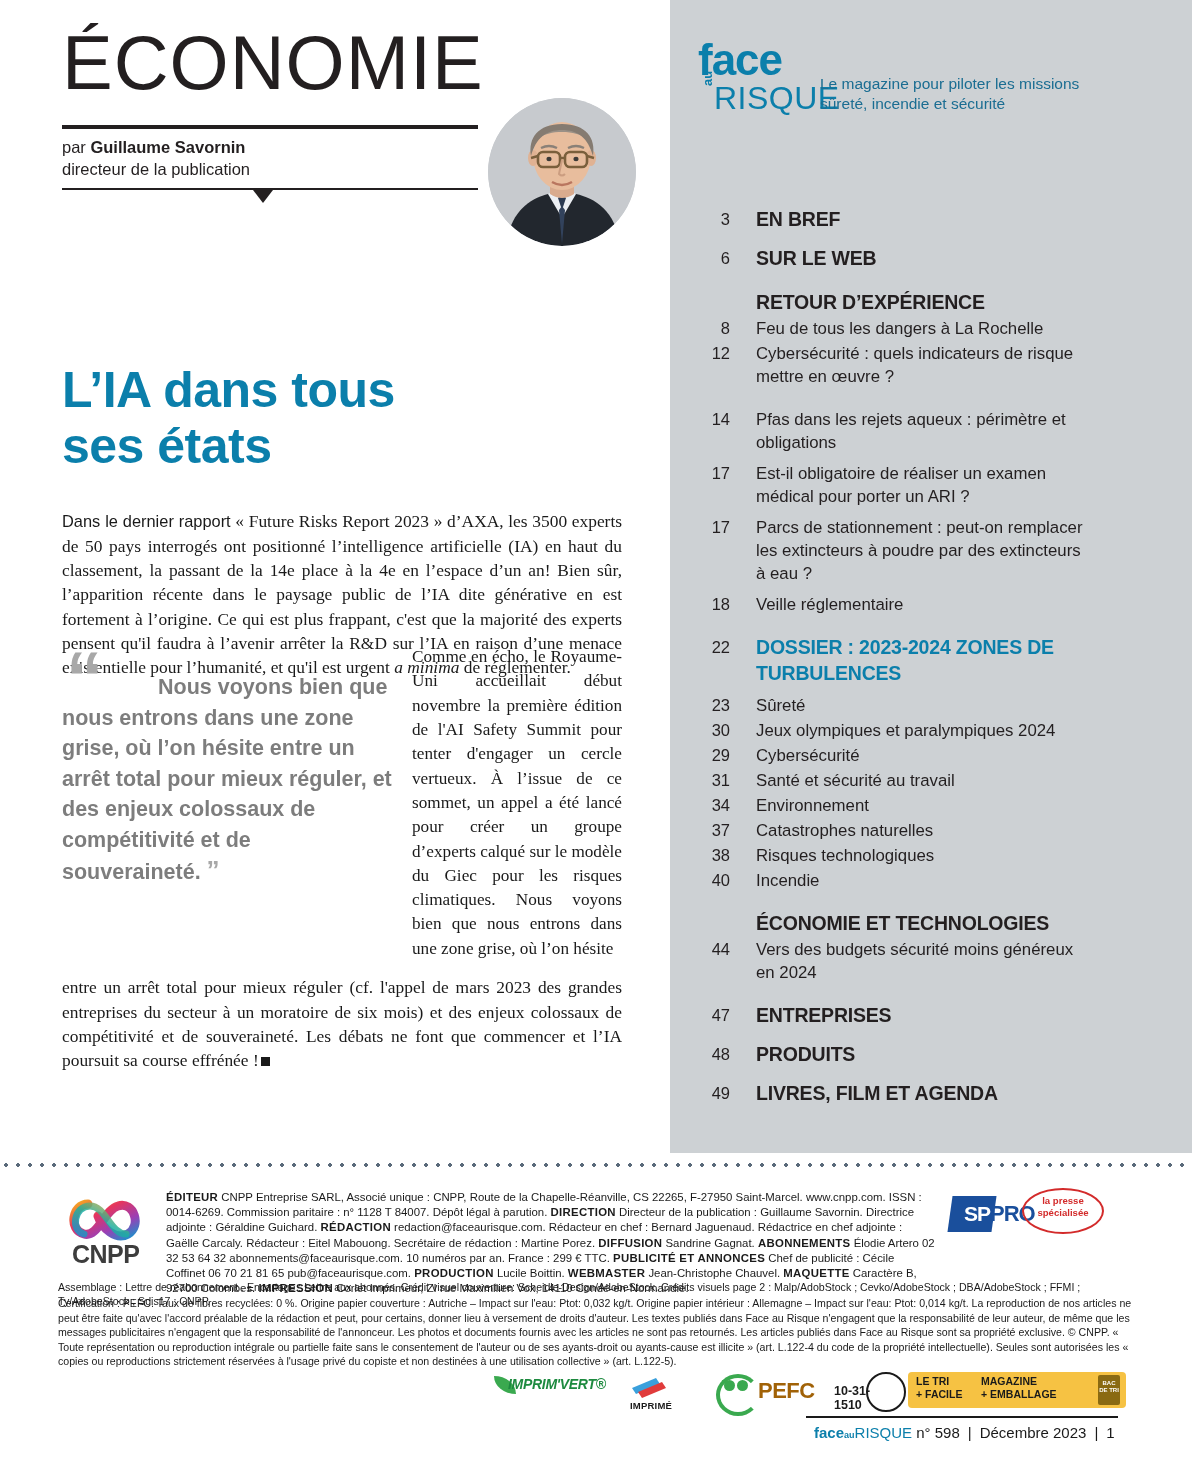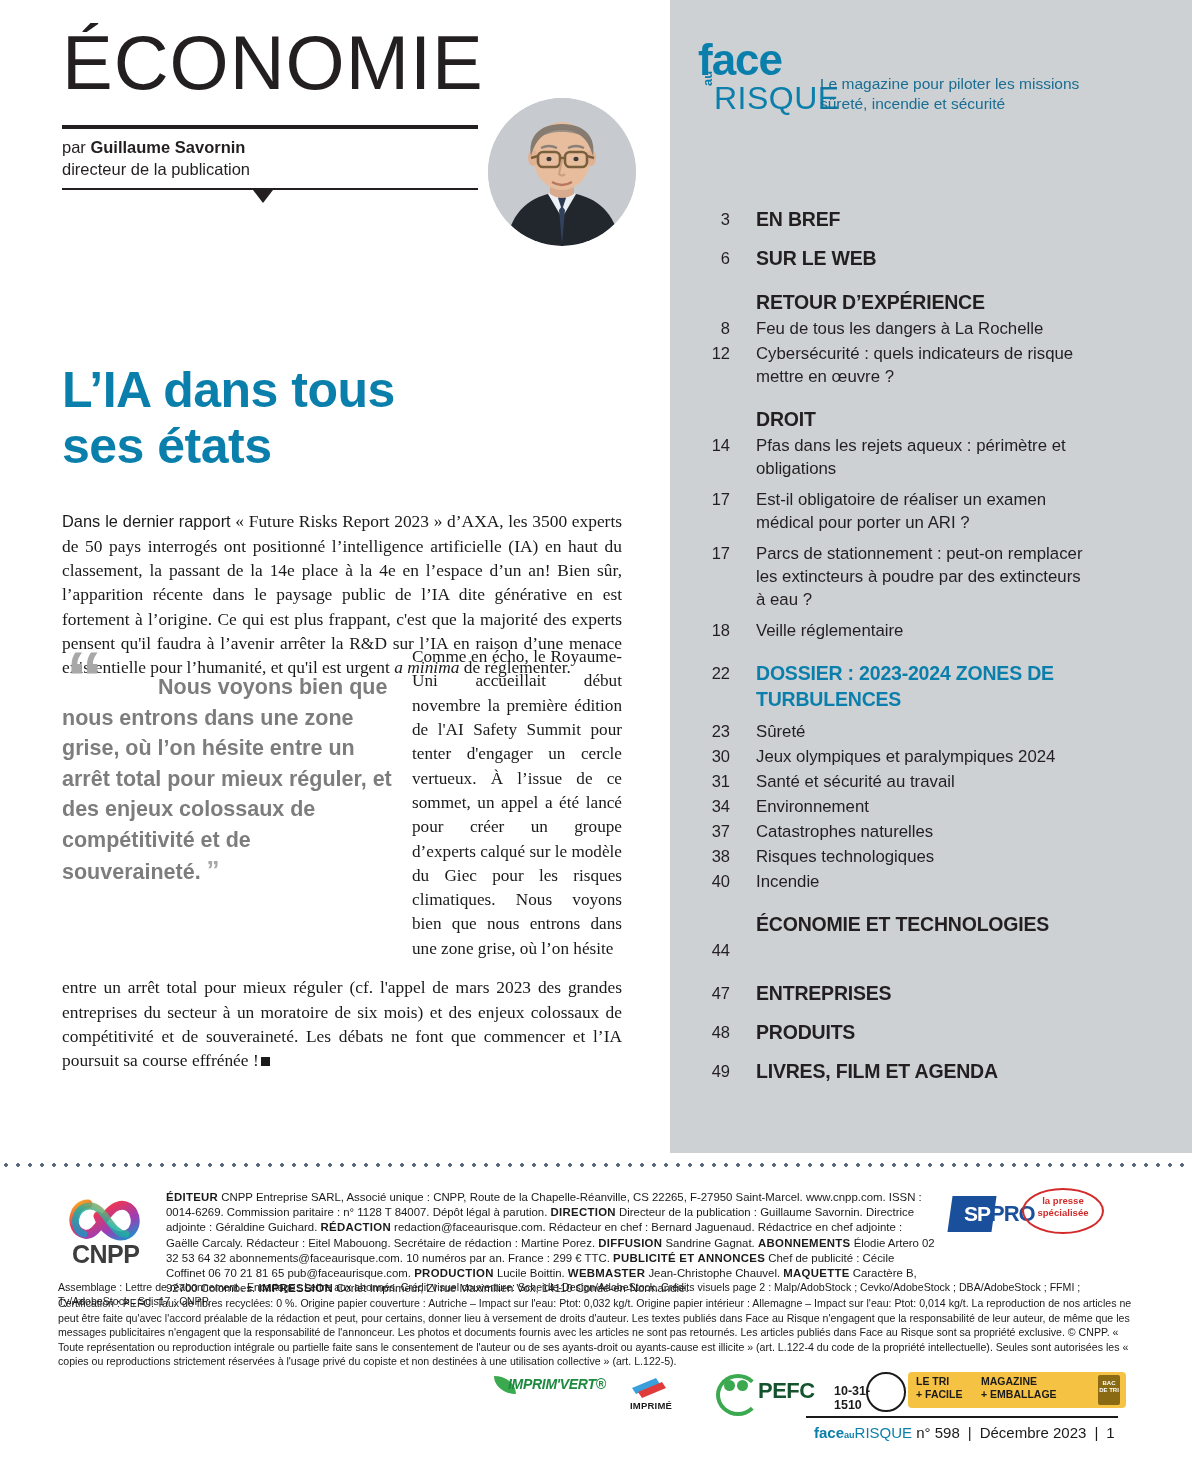"DROIT" div.toc-text { html: <div>DROIT</div> -> none }
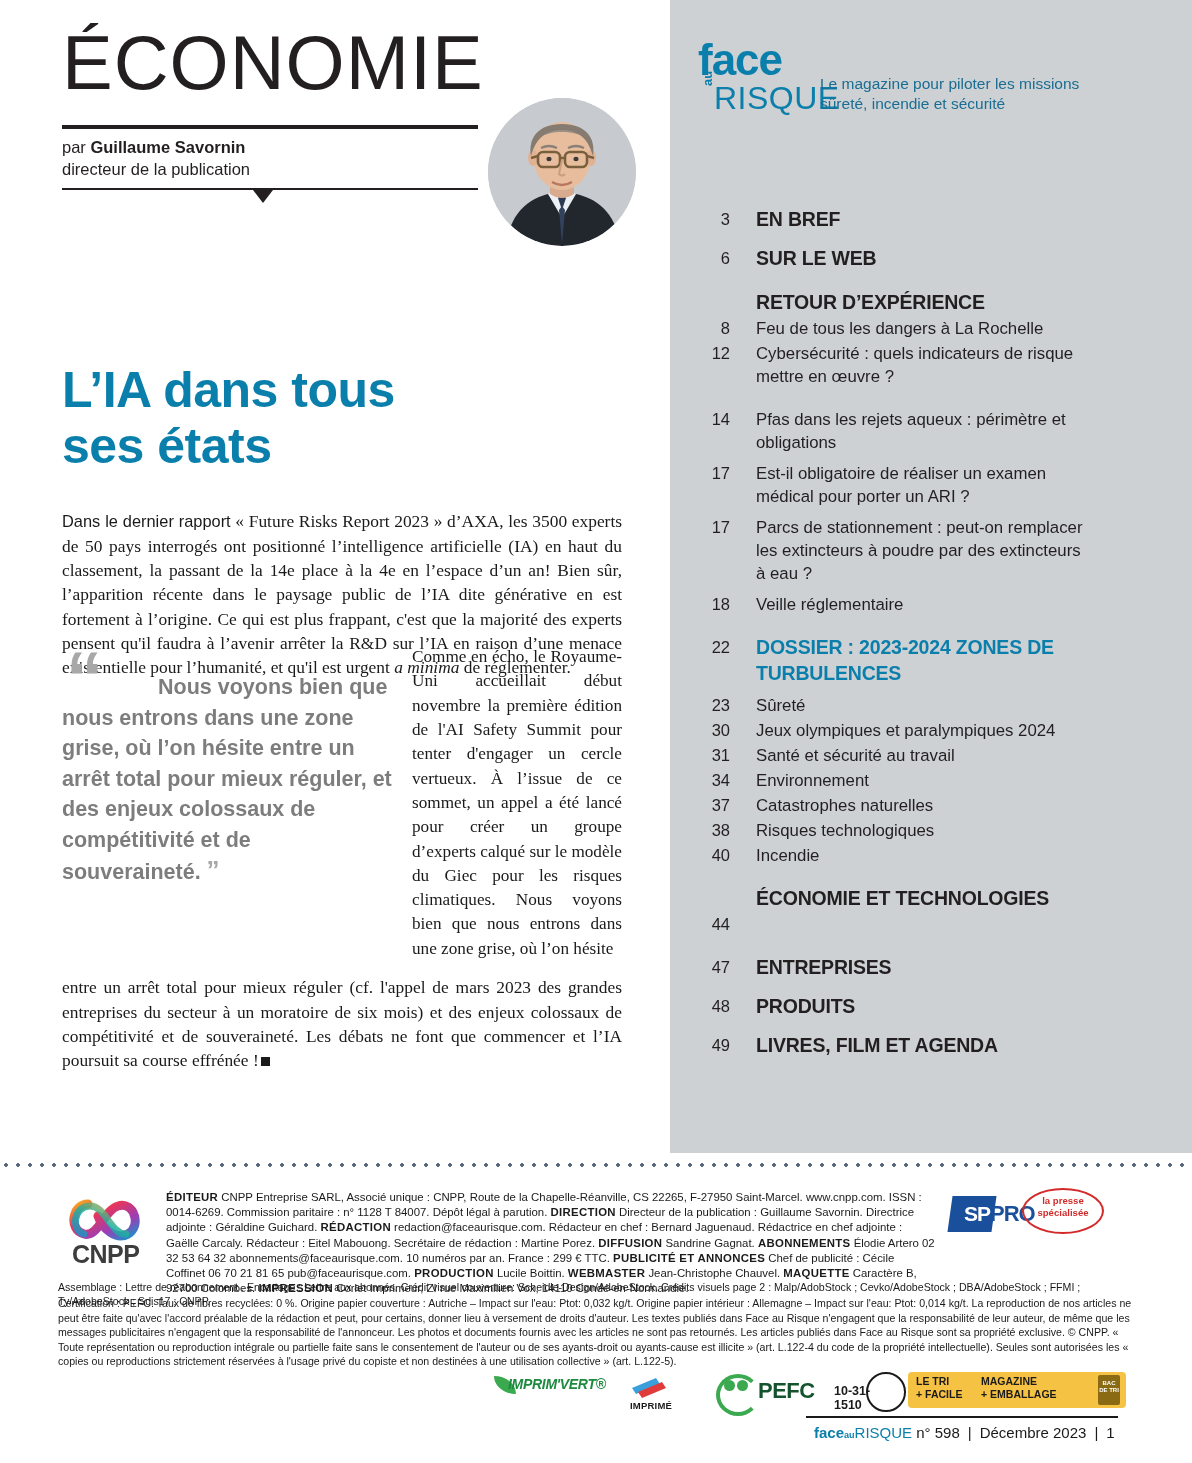"29" div.toc-row { html: none -> <div> <div>29</div> <div>Cybersécurité</div> </div> }
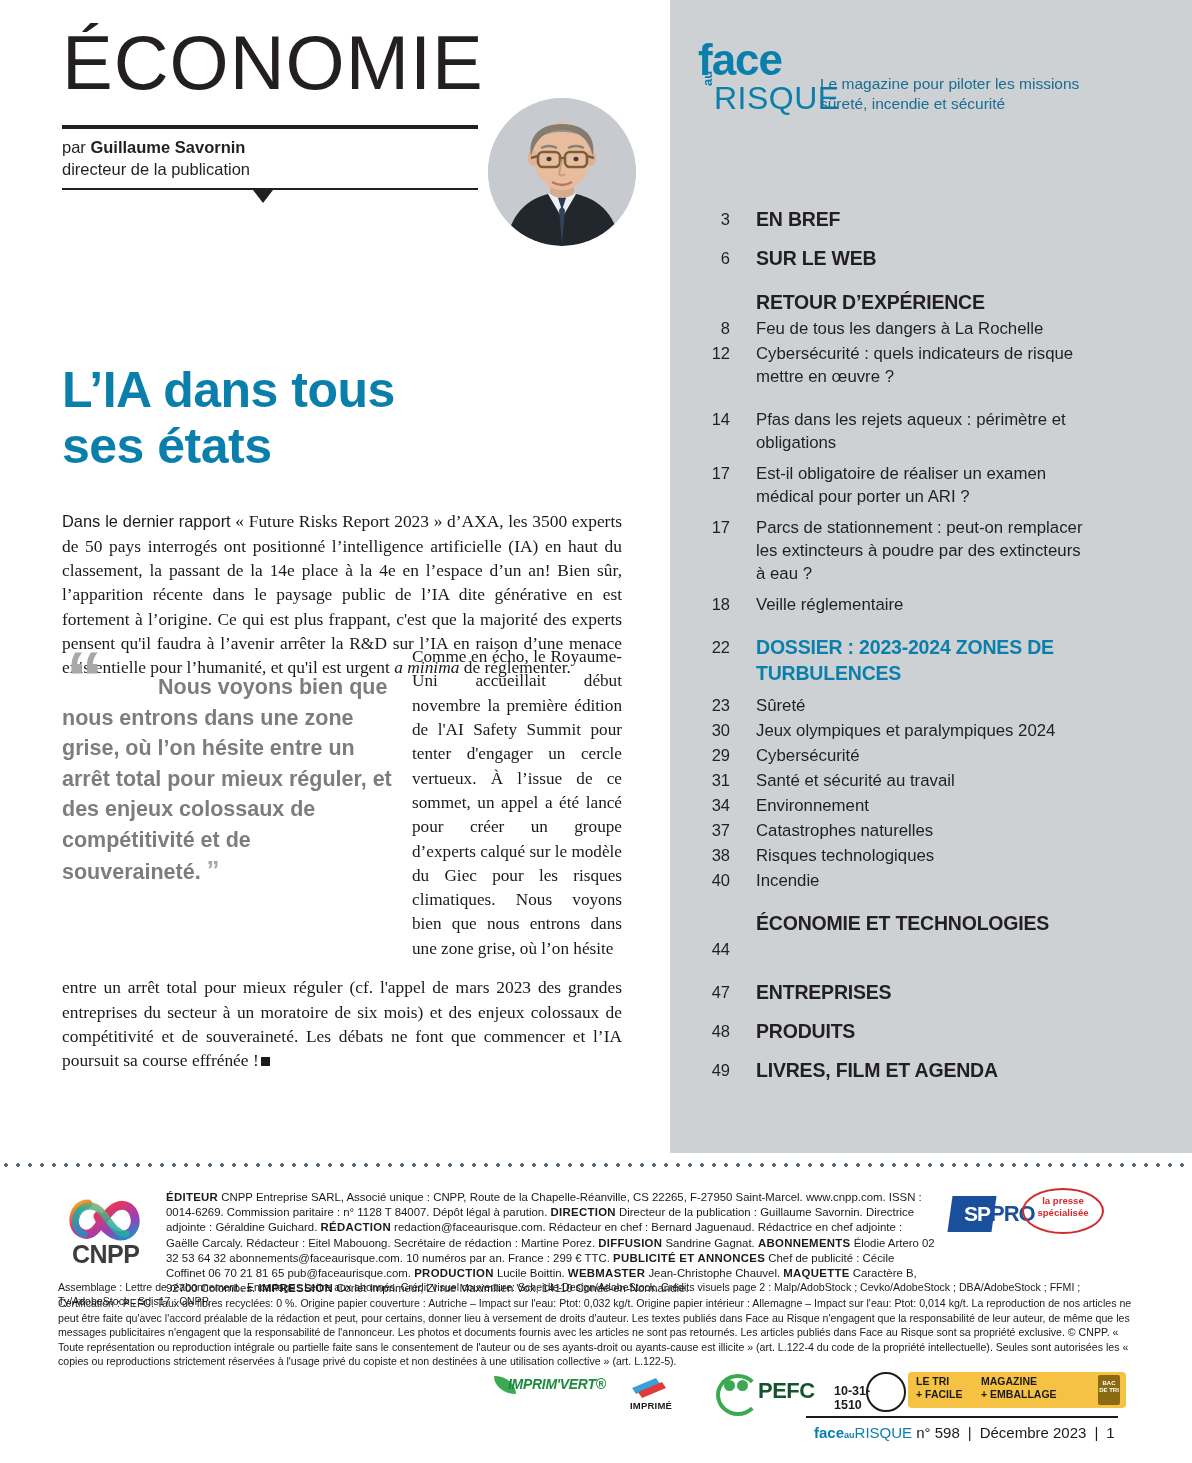"Vers des budgets sécurité moins" div.toc-text { html: none -> <div>Vers des budgets sécurité moins généreux en 2024</div> }
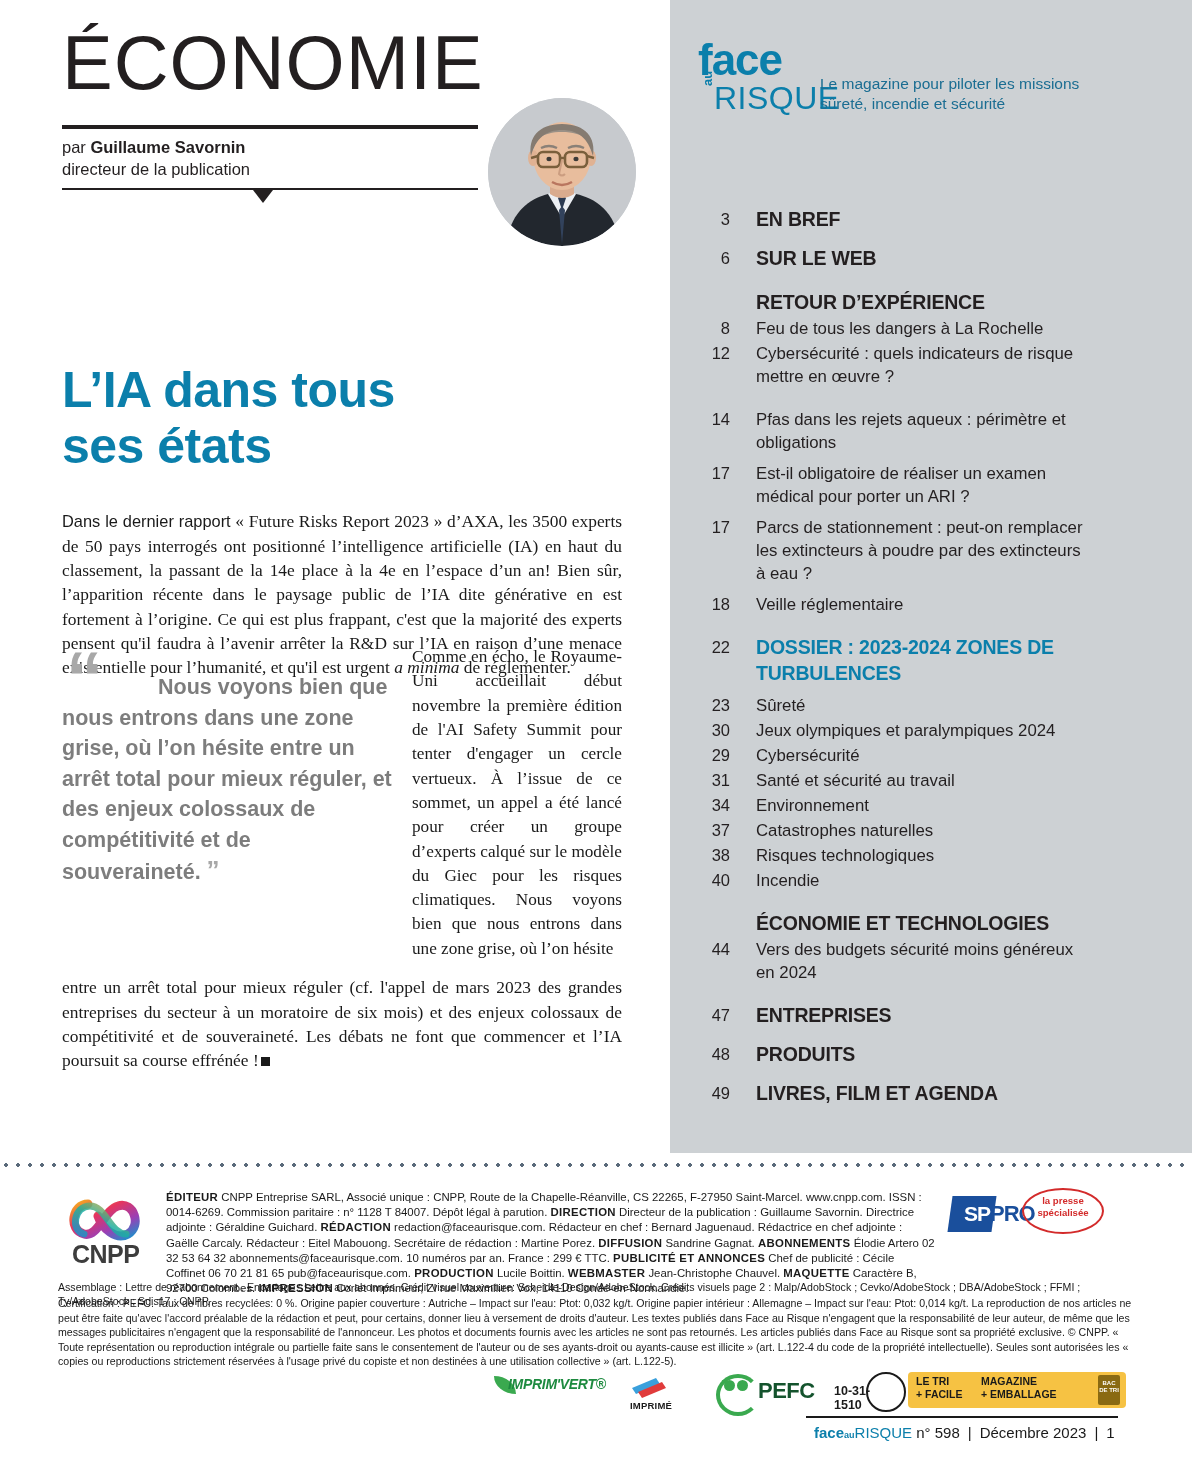"PEFC" .pefc .word { color: #14532d -> #a16207 }
